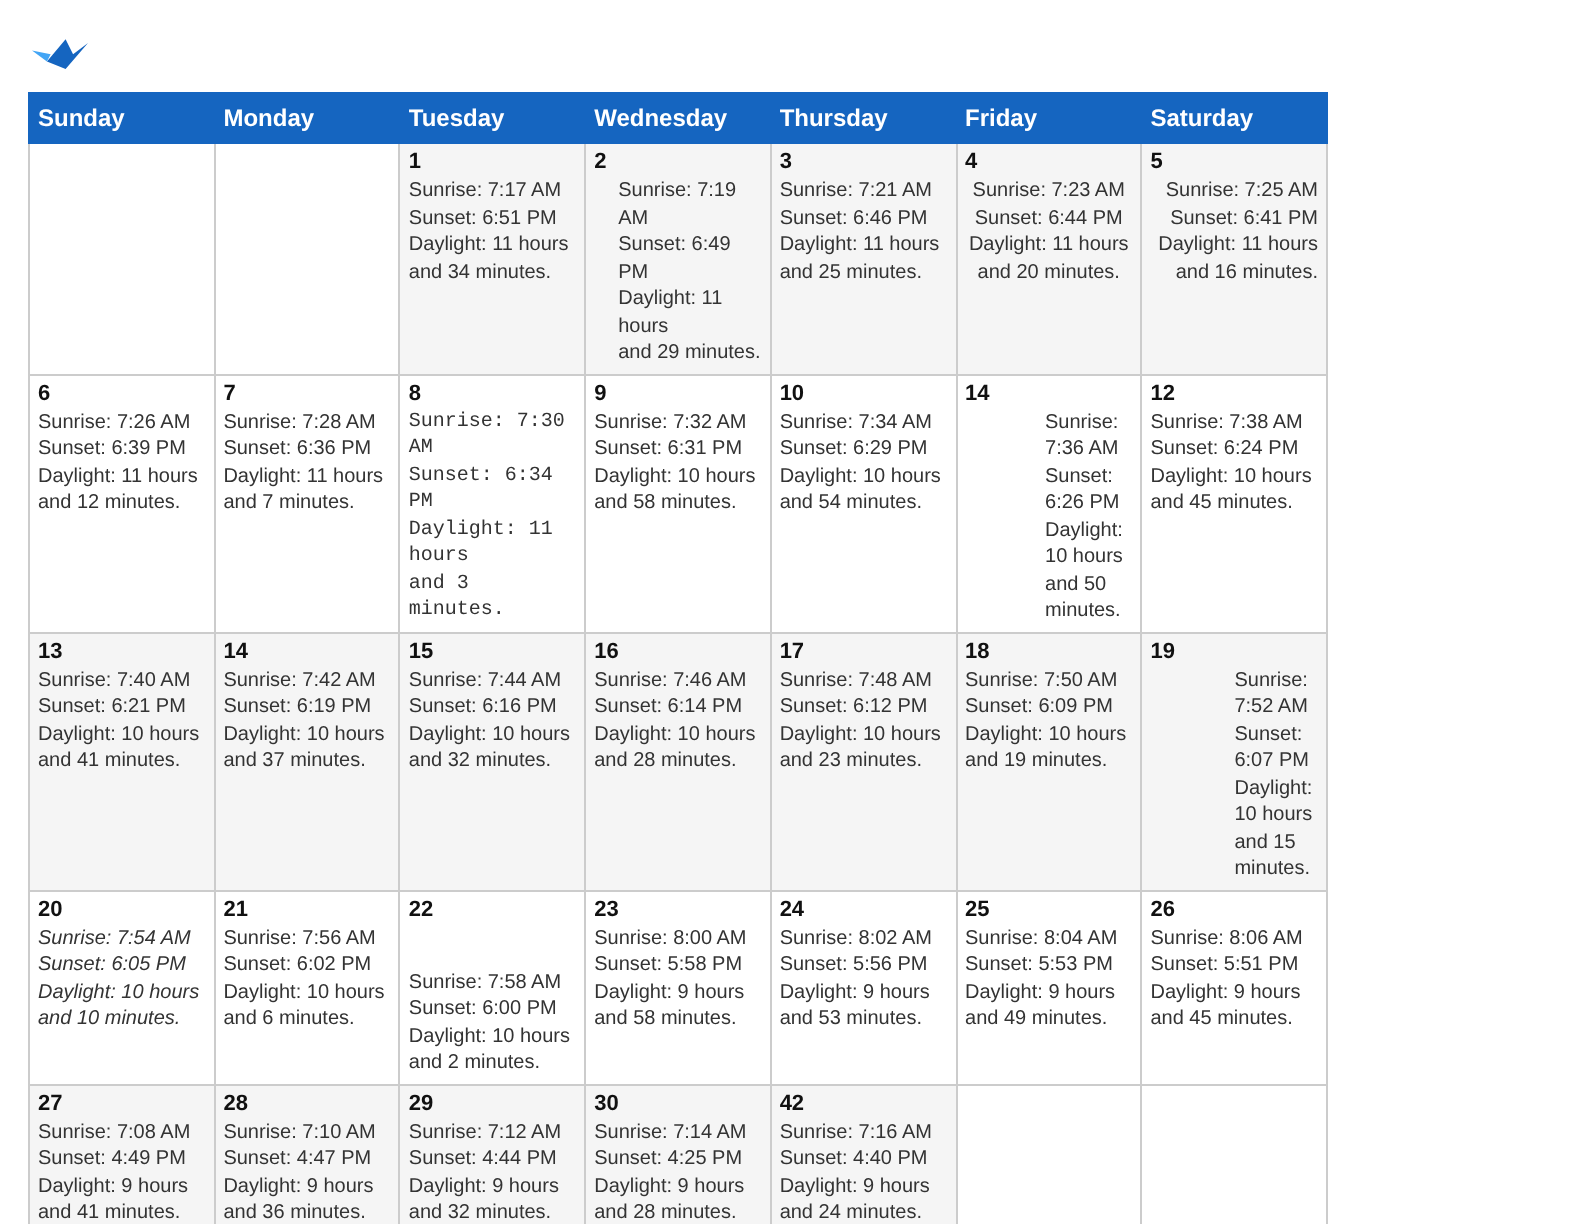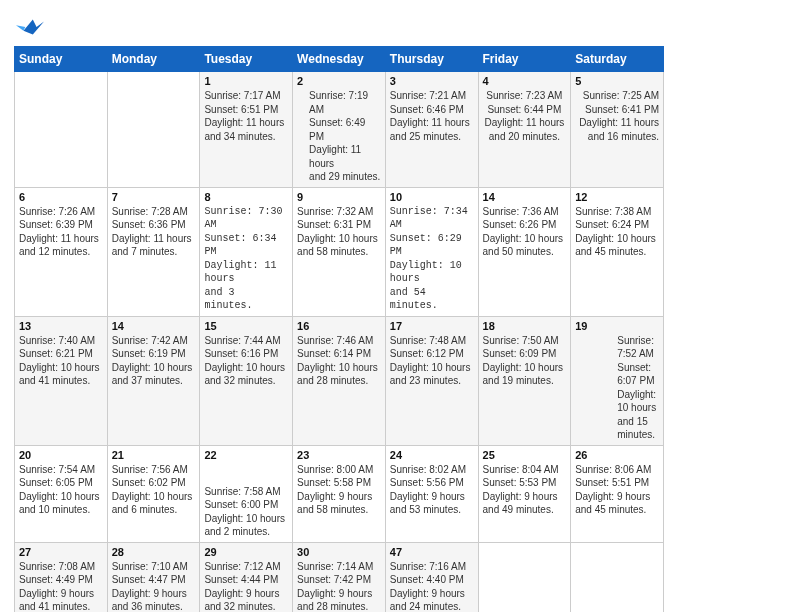"Sunrise: 7:34 AM" div.cell-content { font-family: Liberation Mono, monospace -> none }
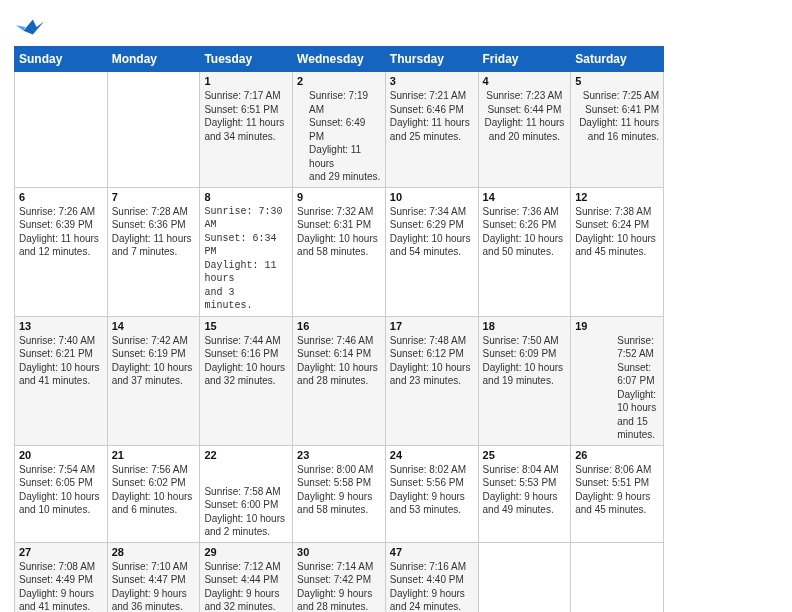"Sunrise: 7:36 AM" div.cell-content { margin-left: none -> 40px }
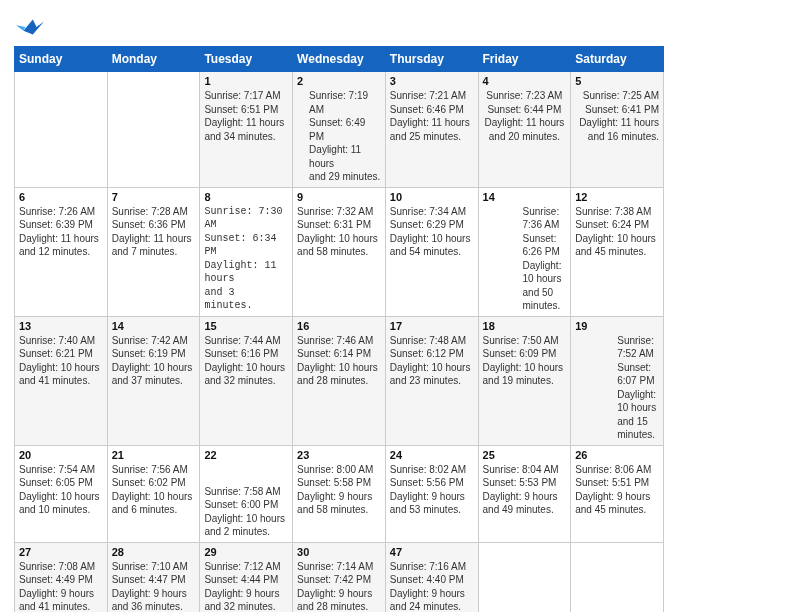"Sunrise: 7:54 AM" div.cell-content { font-style: none -> italic }
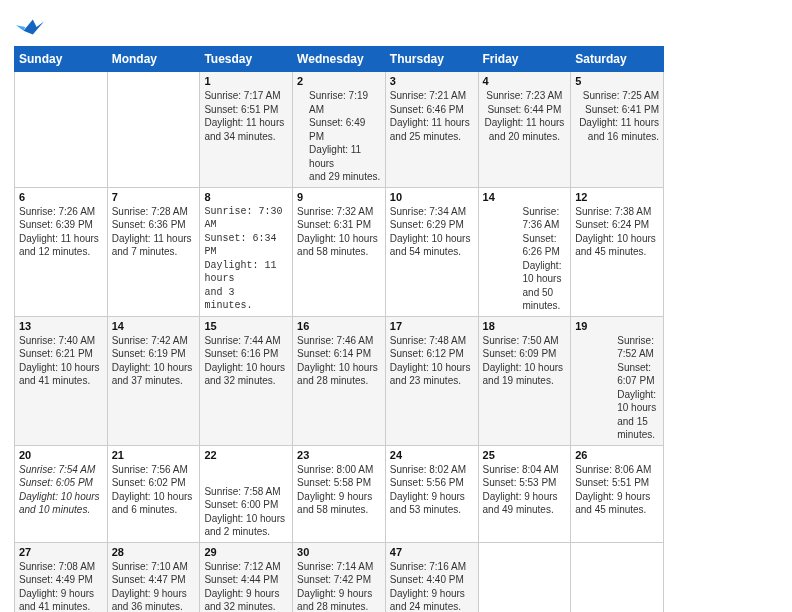"47" span.day-num { text: 47 -> 42 }
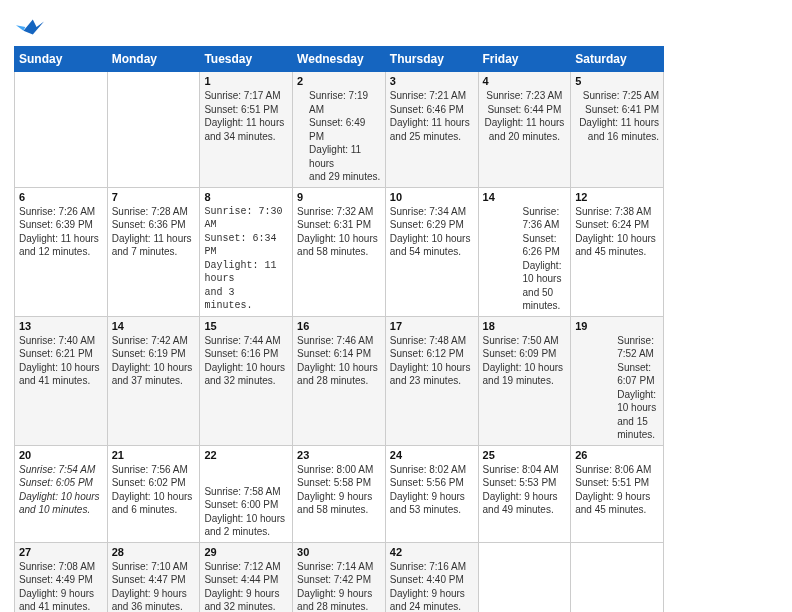"Sunrise: 7:14 AM" div.cell-content { text: 7:42 -> 4:25 }
